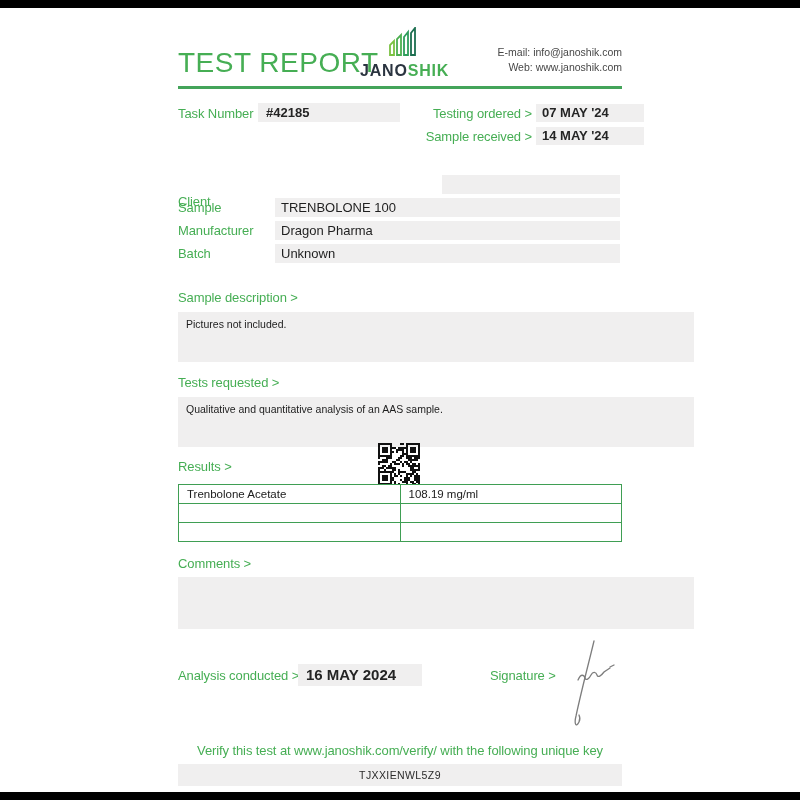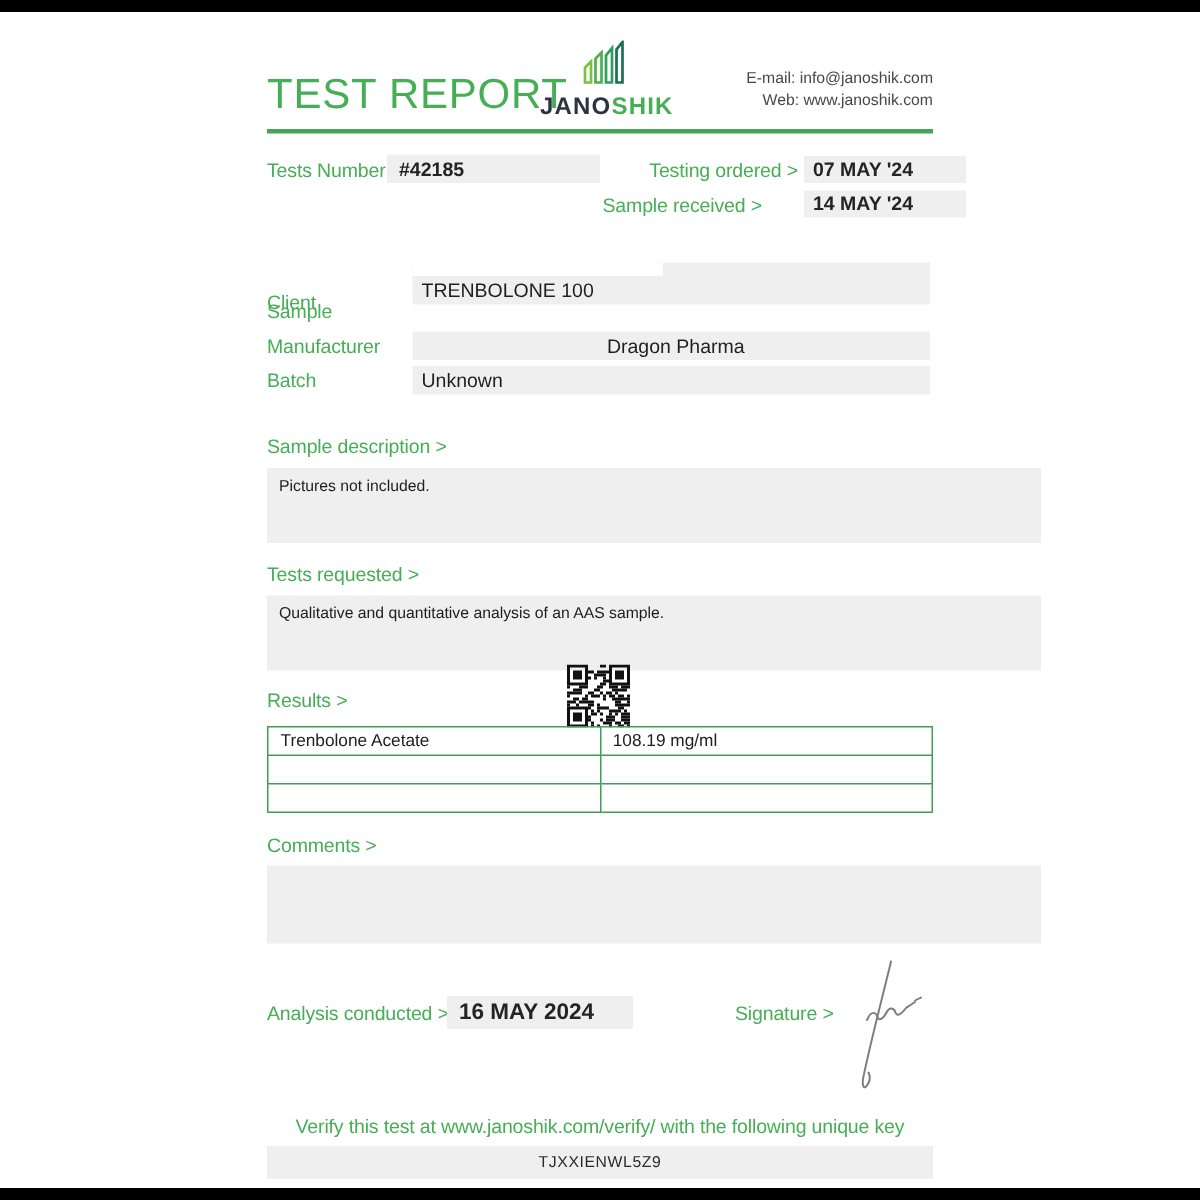"Tests Number" div.abs { text: Tests -> Task }
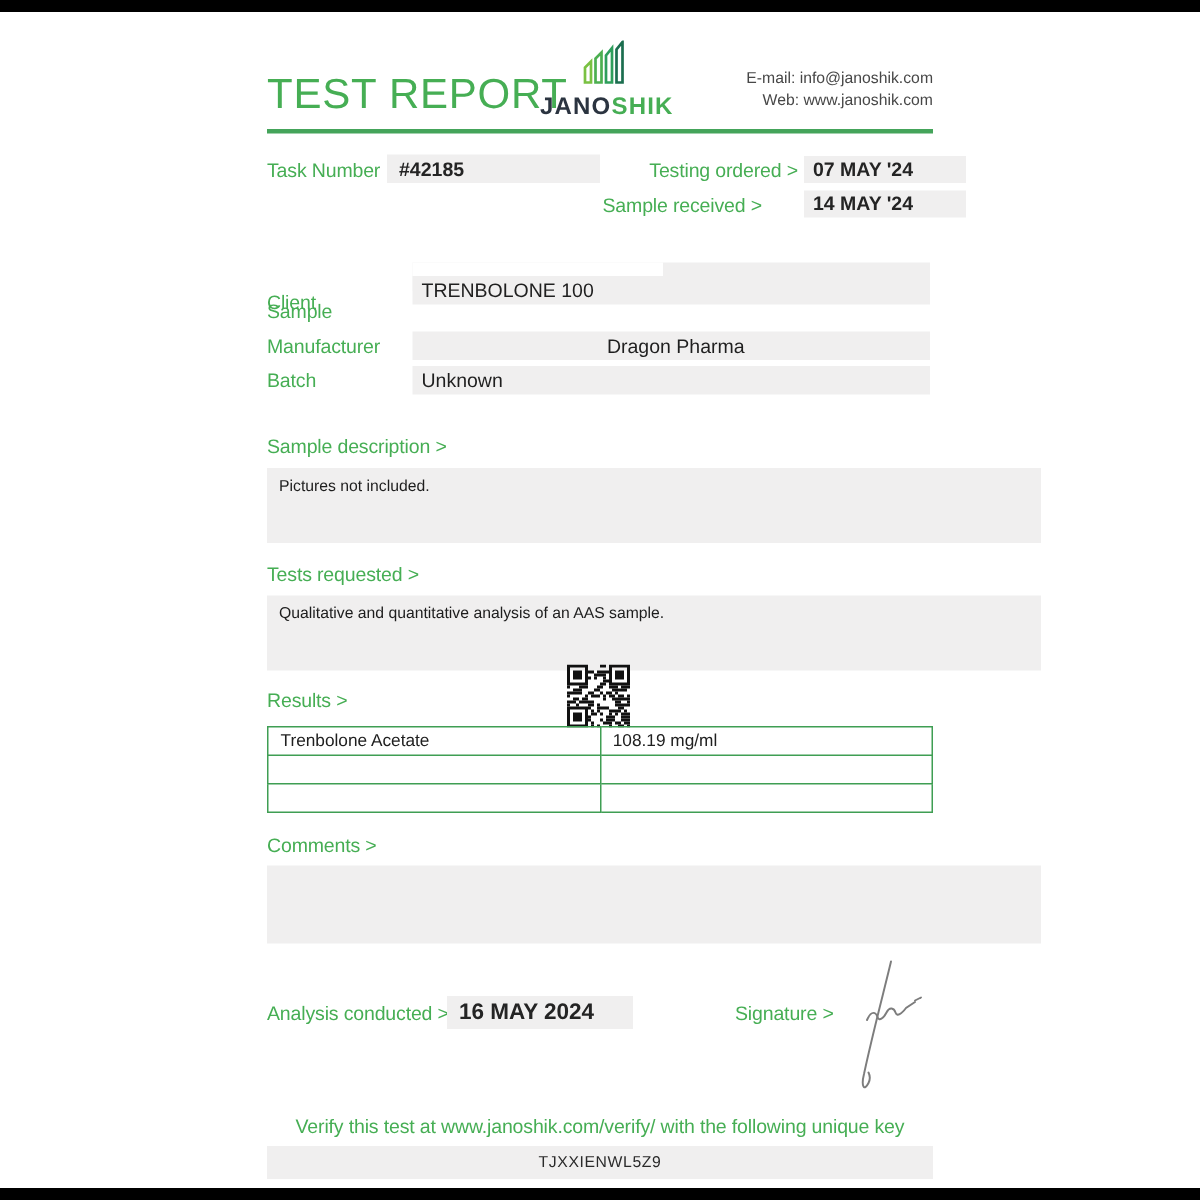"Sample received >" div.abs { left: 396px -> 420px }
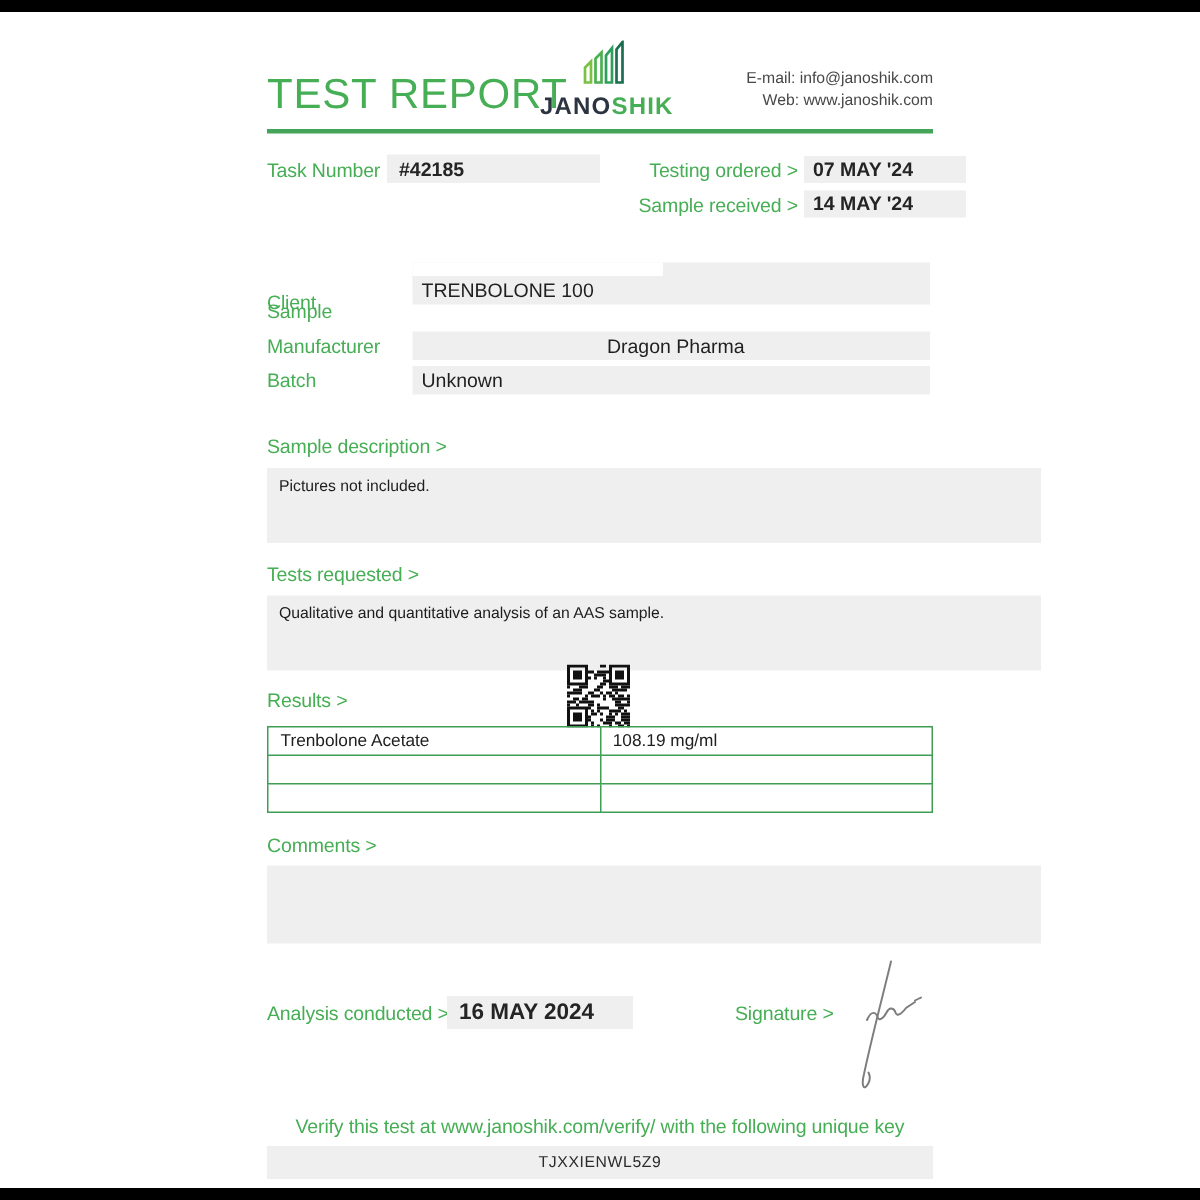"TRENBOLONE 100" div.abs { top: 184px -> 198px }
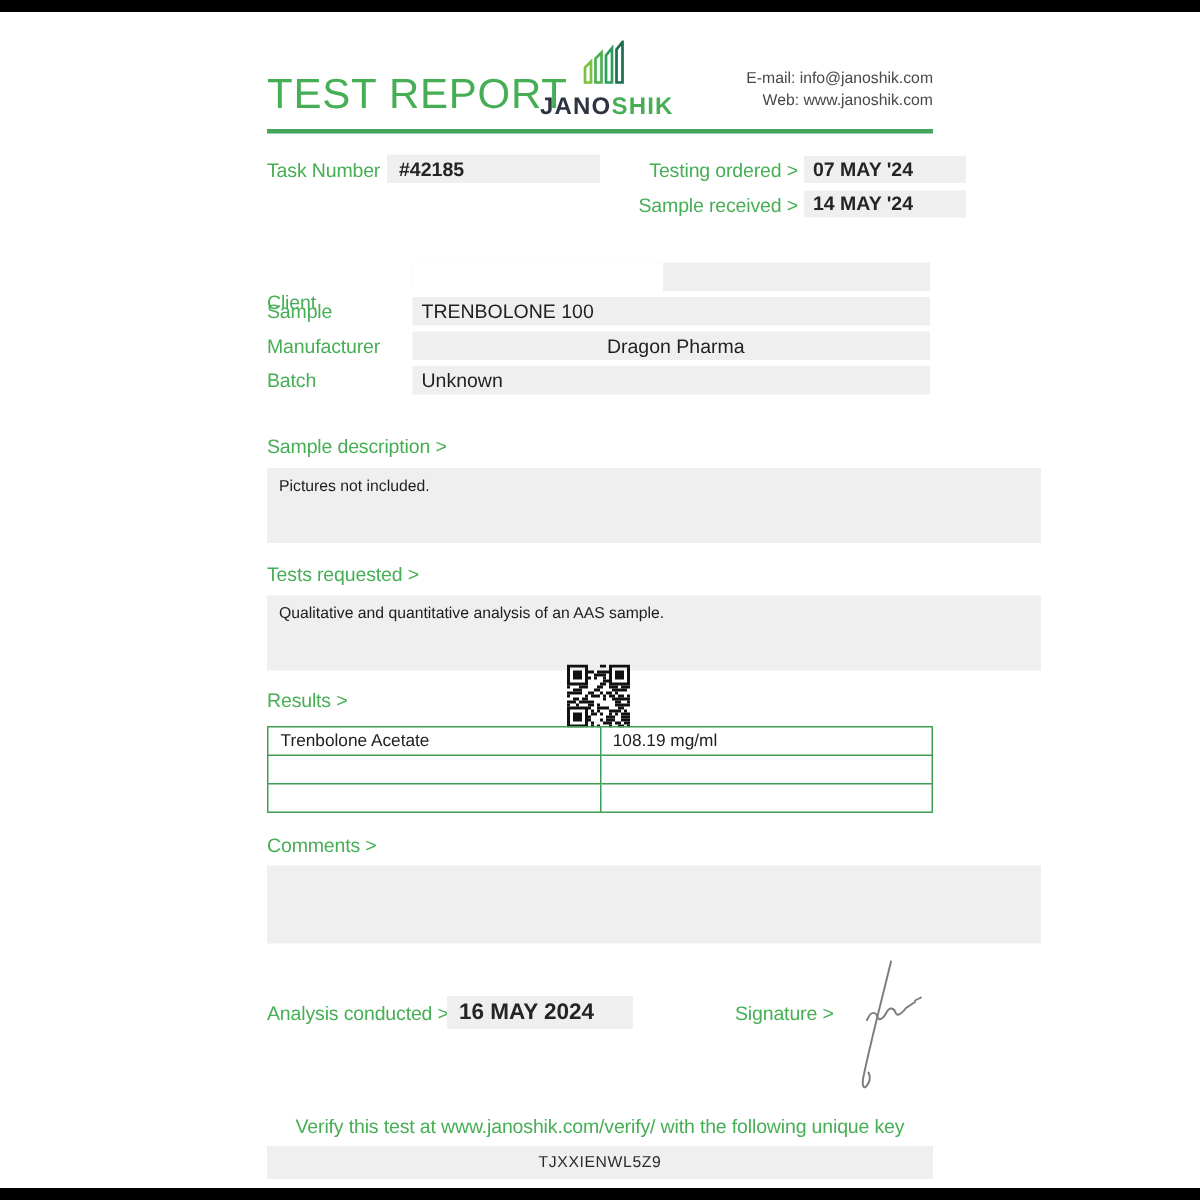"Dragon Pharma" div.abs { text-align: center -> none }
